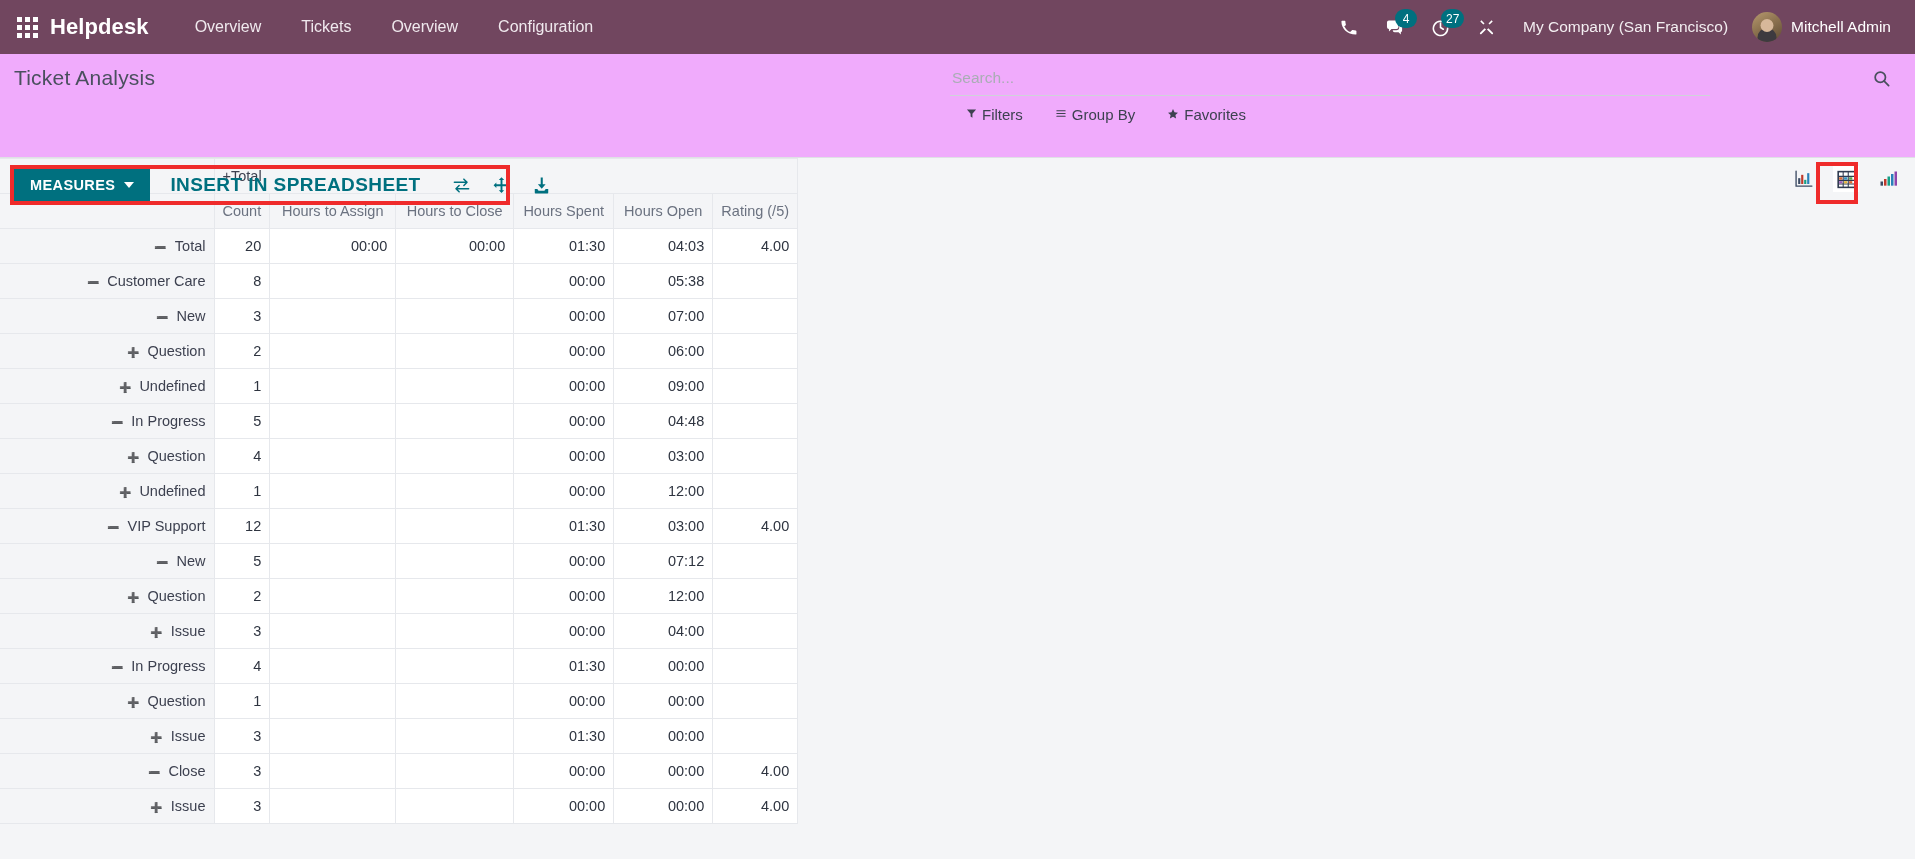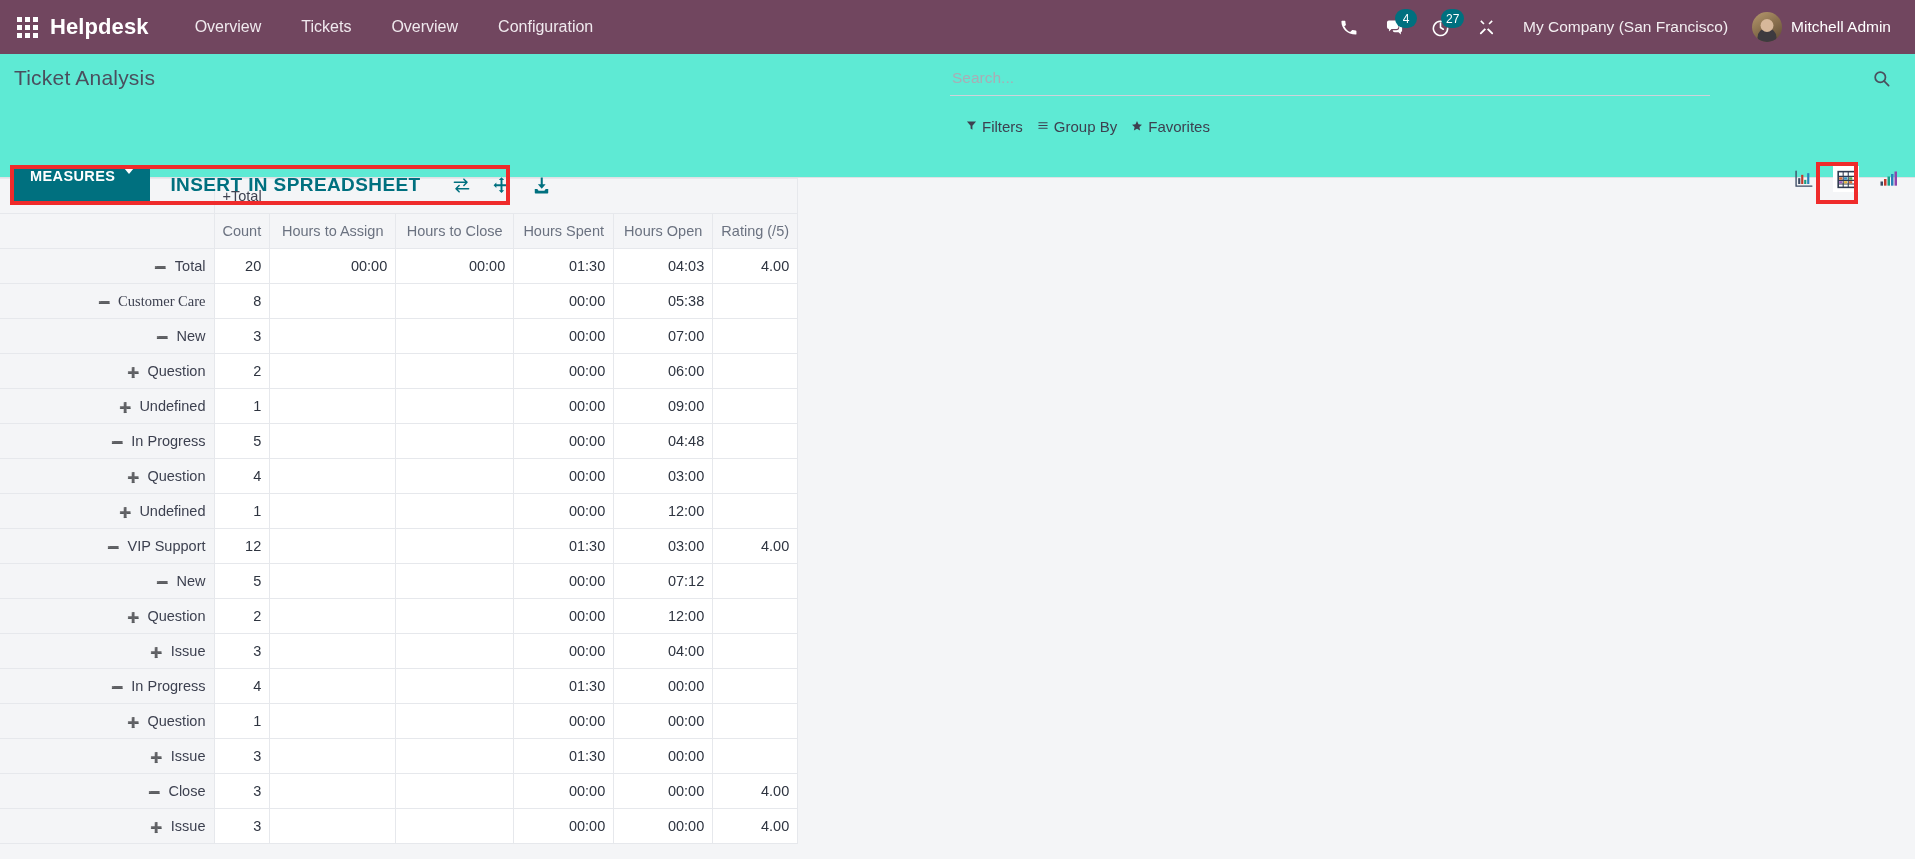"Ticket Analysis" .control-panel { background: #5eead4 -> #f0abfc; height: 124px -> 104px }
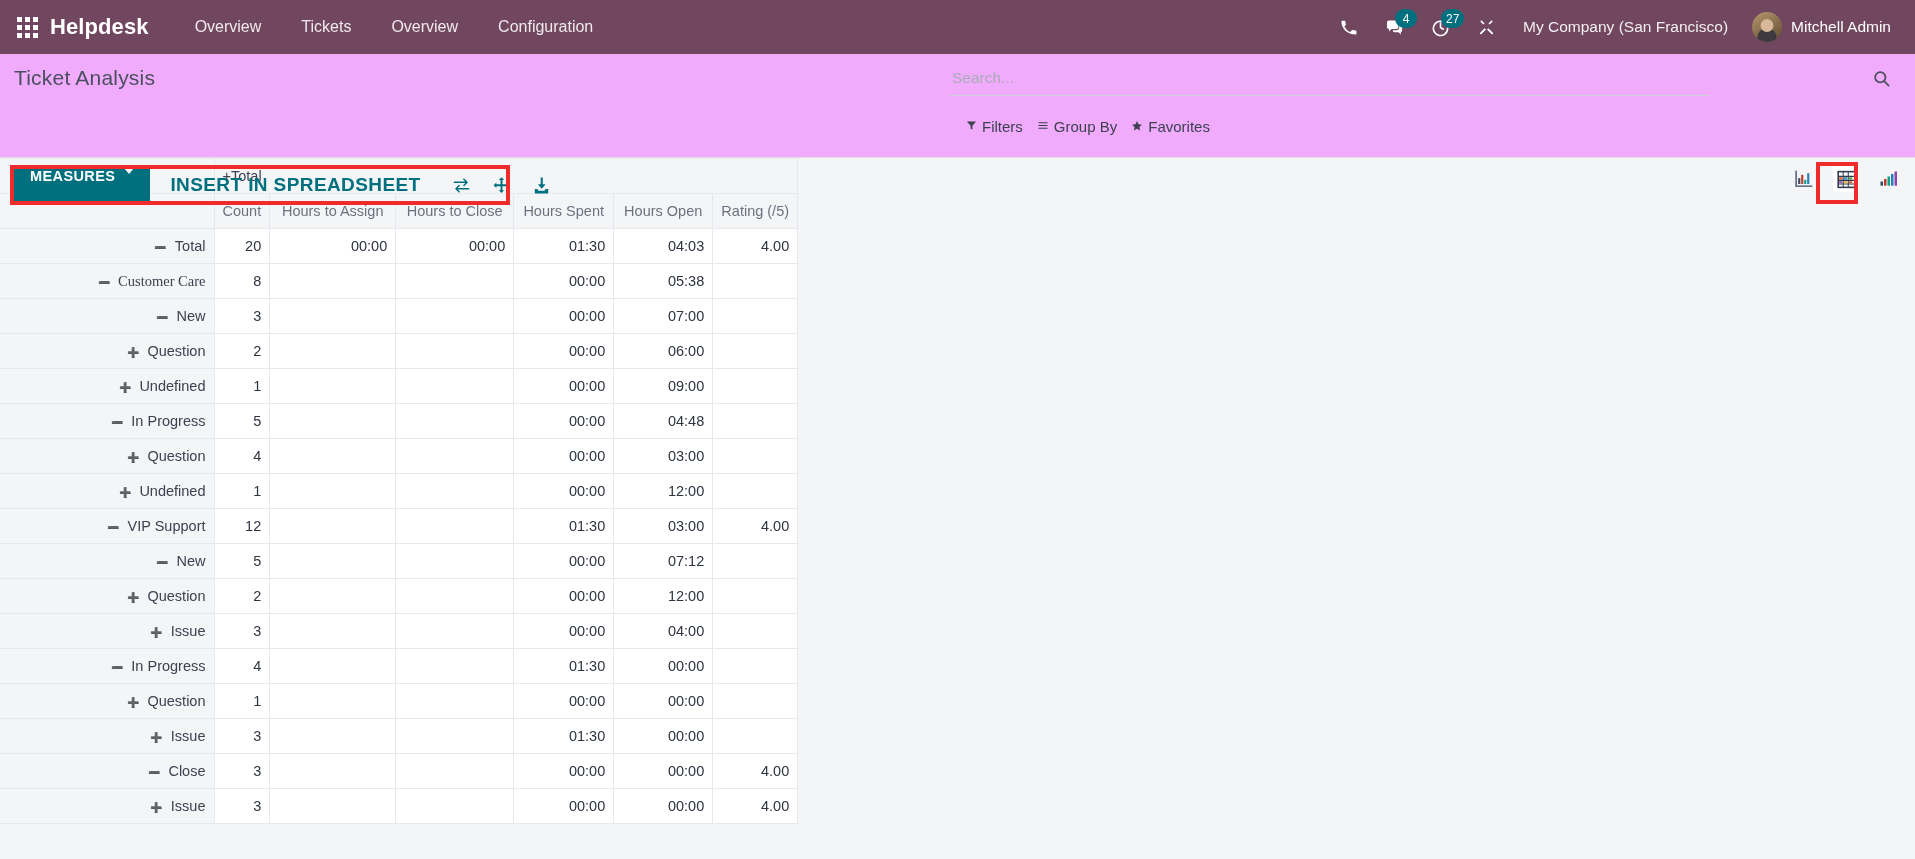"Filters" .filter-row { gap: 14px -> 32px; top: 64px -> 52px }
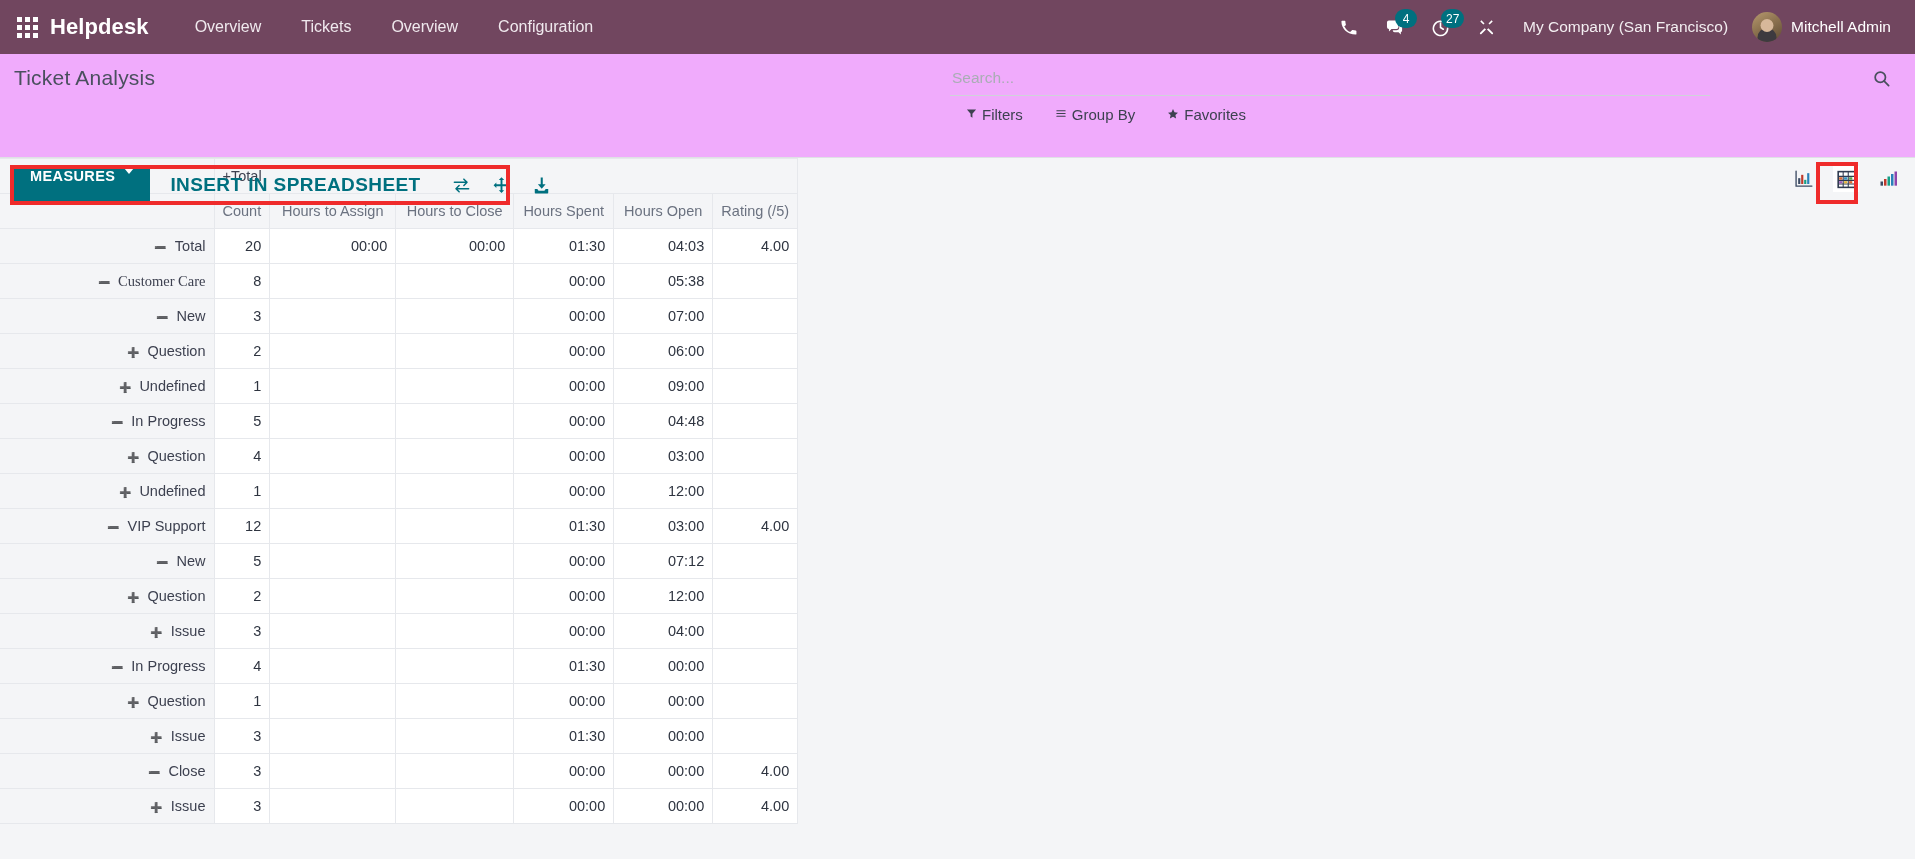"MEASURES" .btn-measures { align-items: flex-start -> center }
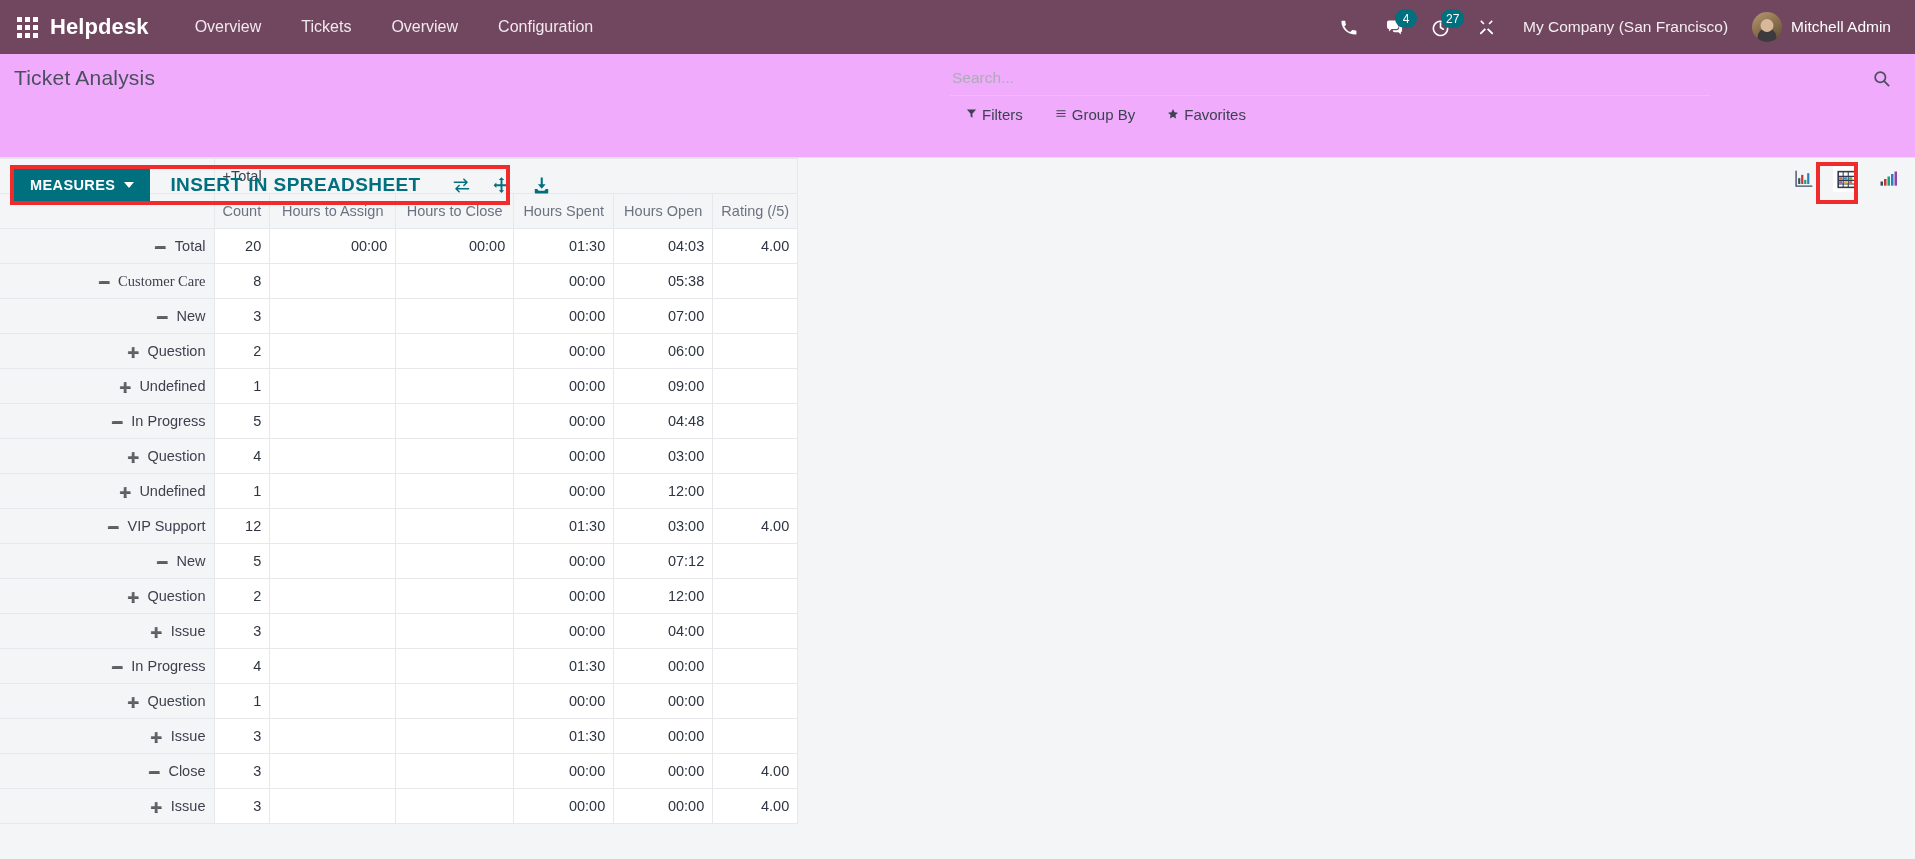"➖ Customer Care" td.rowlabel { font-family: Liberation Serif, serif -> none }
